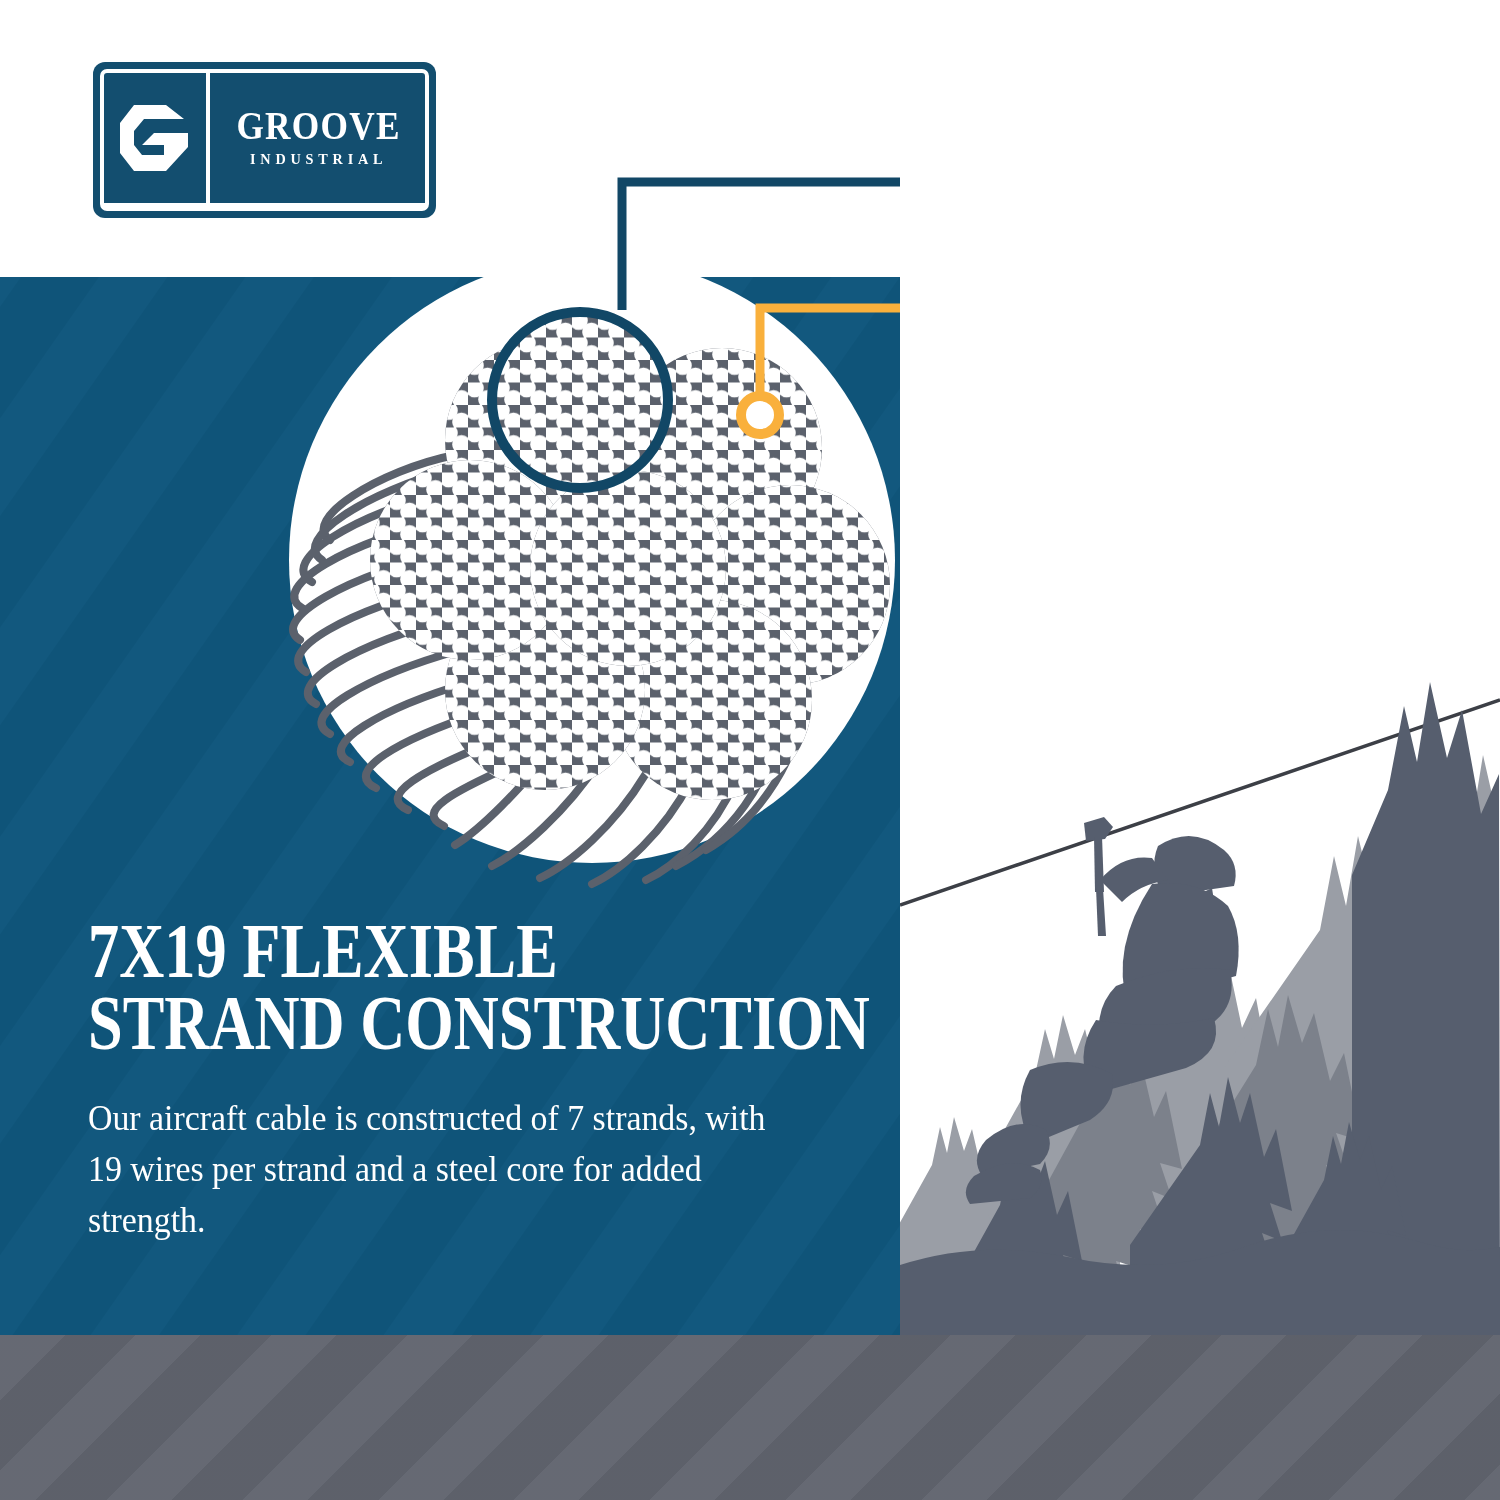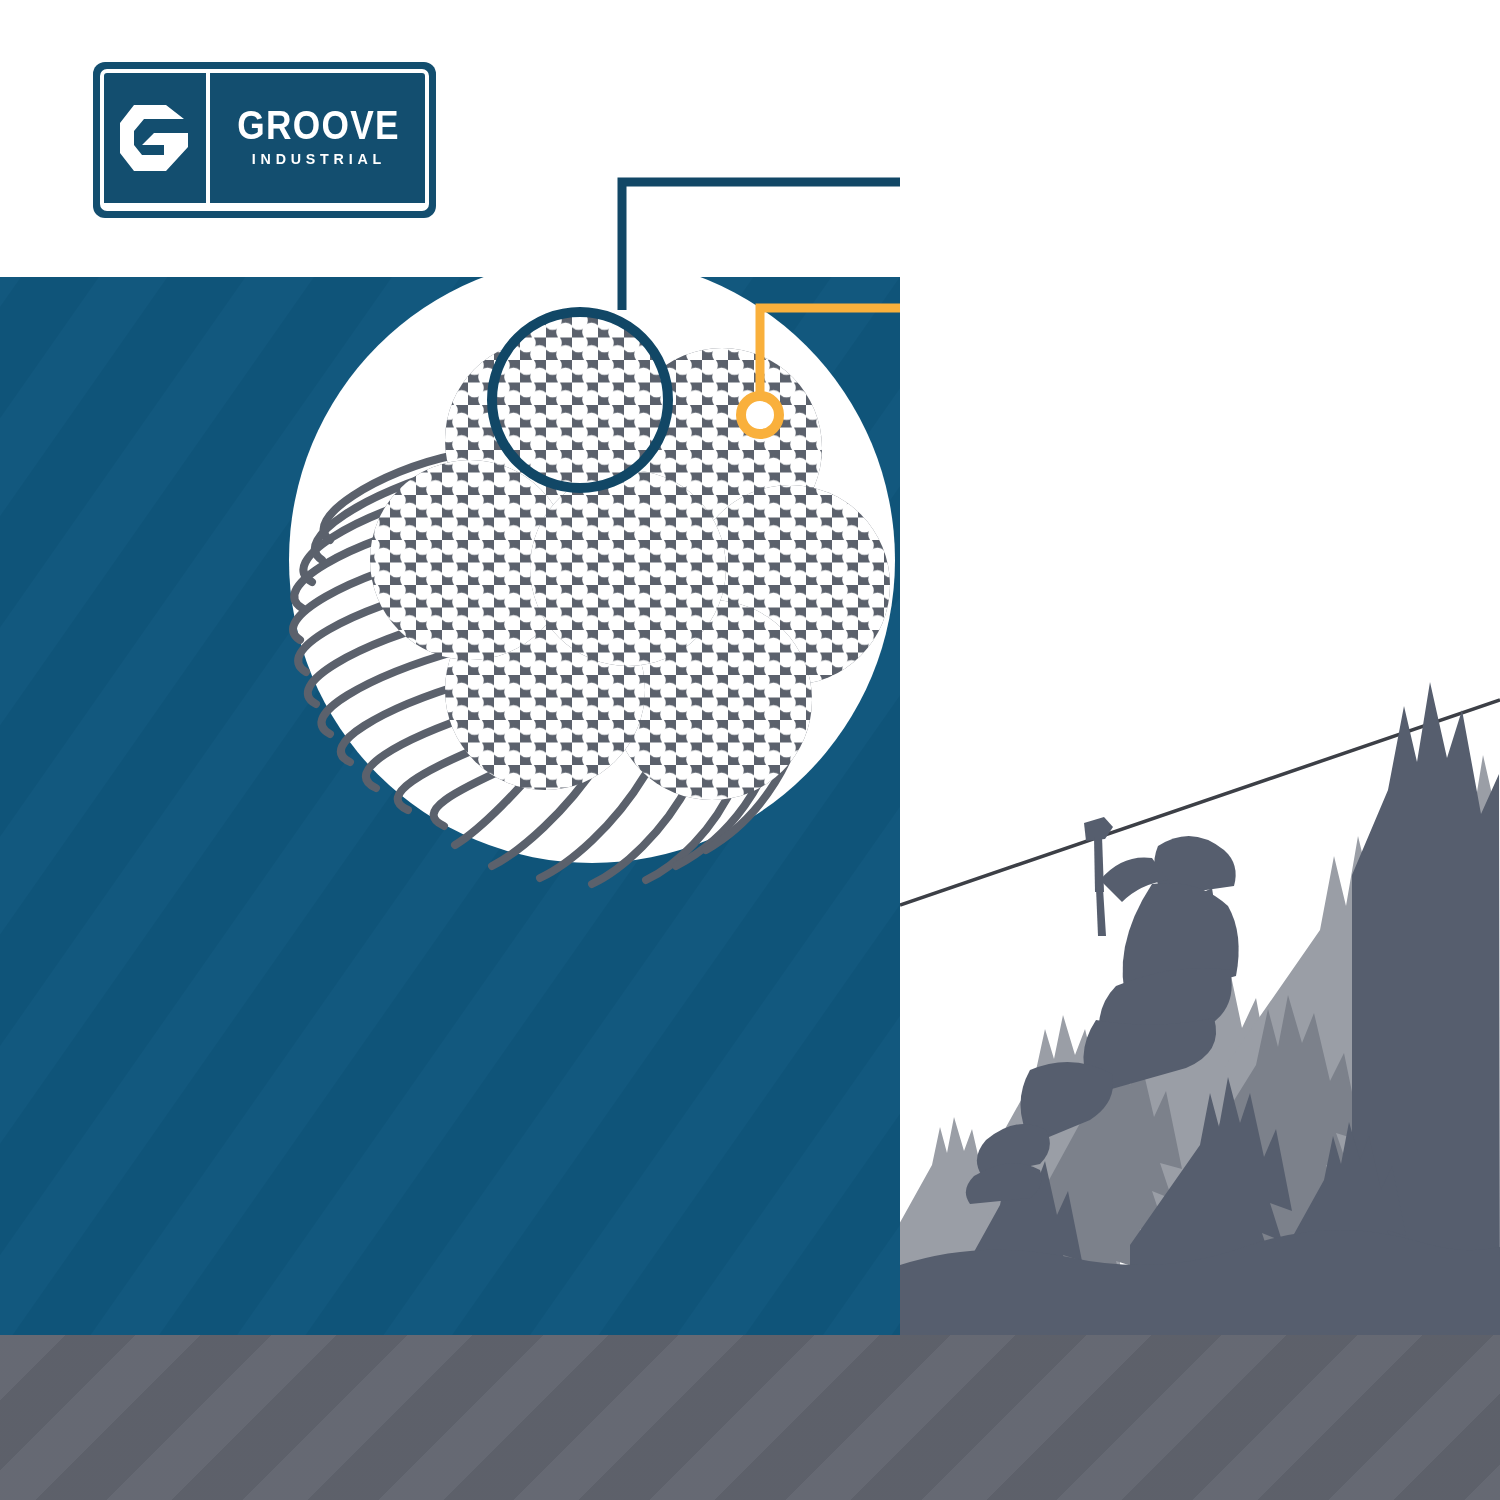"GROOVE" #stage { font-family: none -> Liberation Serif, serif }
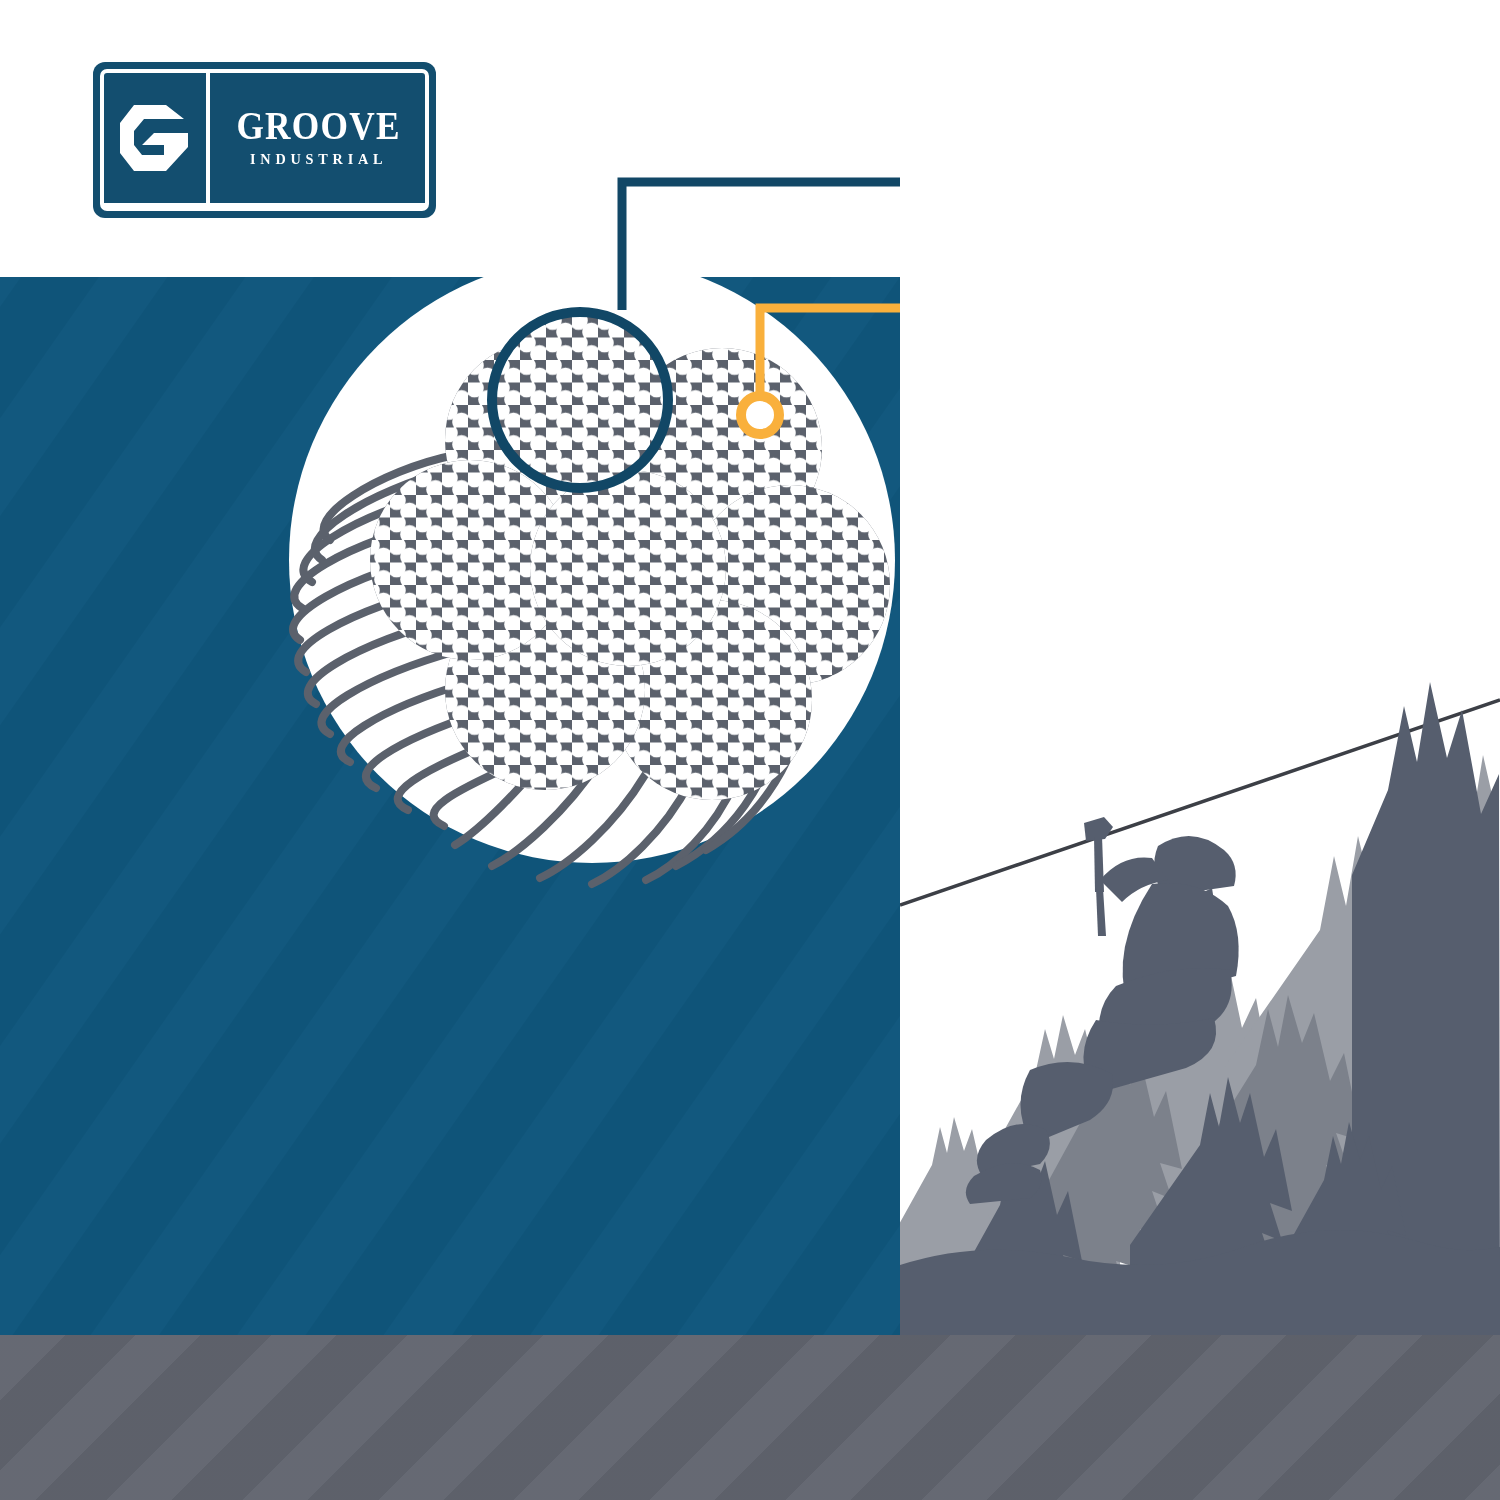"7X19 FLEXIBLE" div.copy { html: none -> <div> <div>7X19 FLEXIBLE</div> <div>STRAND CONSTRUCTION</div> <div>Our aircraft cable is constructed of 7 strands, with 19 wires per strand and a steel core for added strength.</div> </div> }
